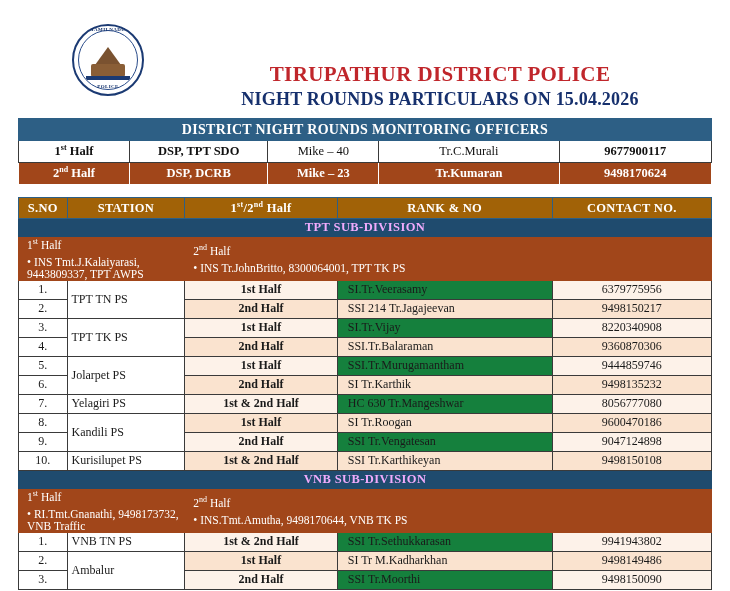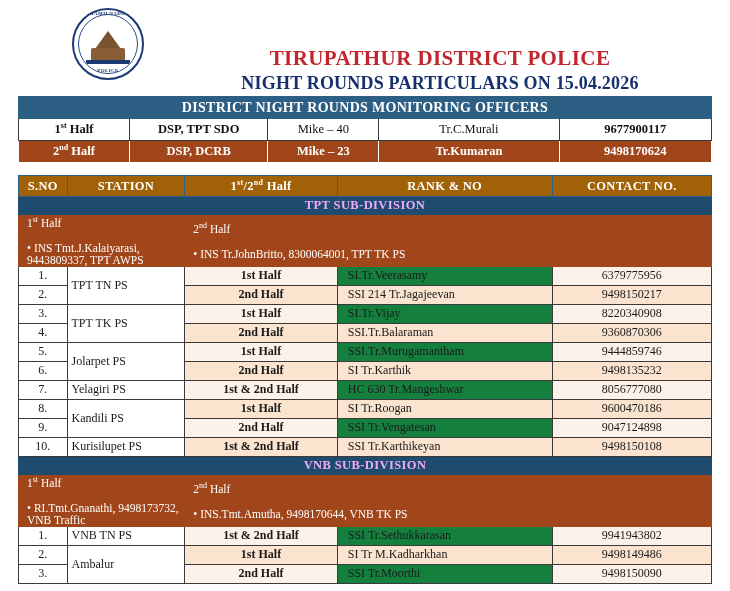"TIRUPATHUR DISTRICT POLICE" .page { padding: 0 18px -> 16px 18px }
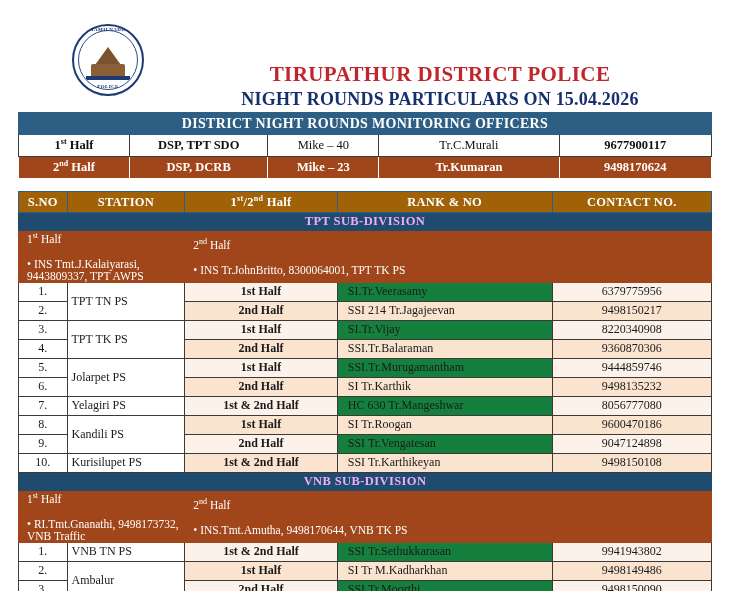"DISTRICT NIGHT ROUNDS MONITORING" .officers { margin-top: 0 -> 6px }
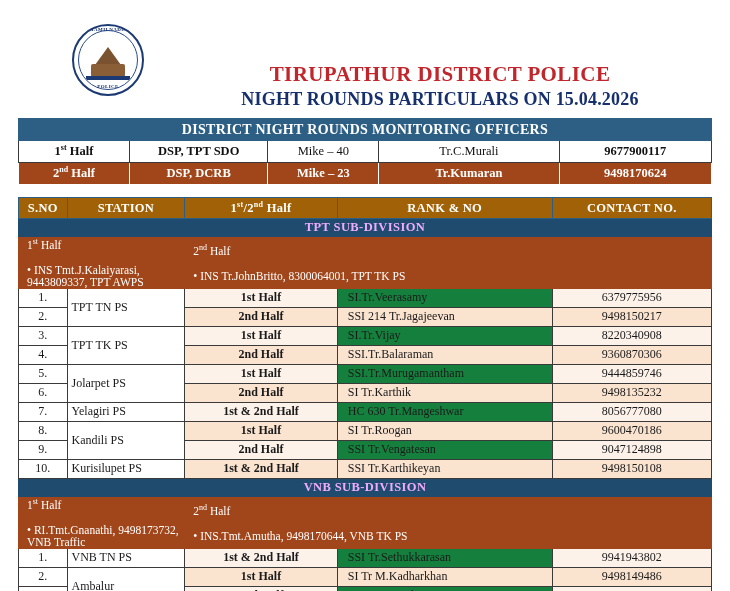"• INS Tmt.J.Kalaiyarasi, 9443809337, TPT" .officer-band .nm { margin-top: 13px -> 5px }
